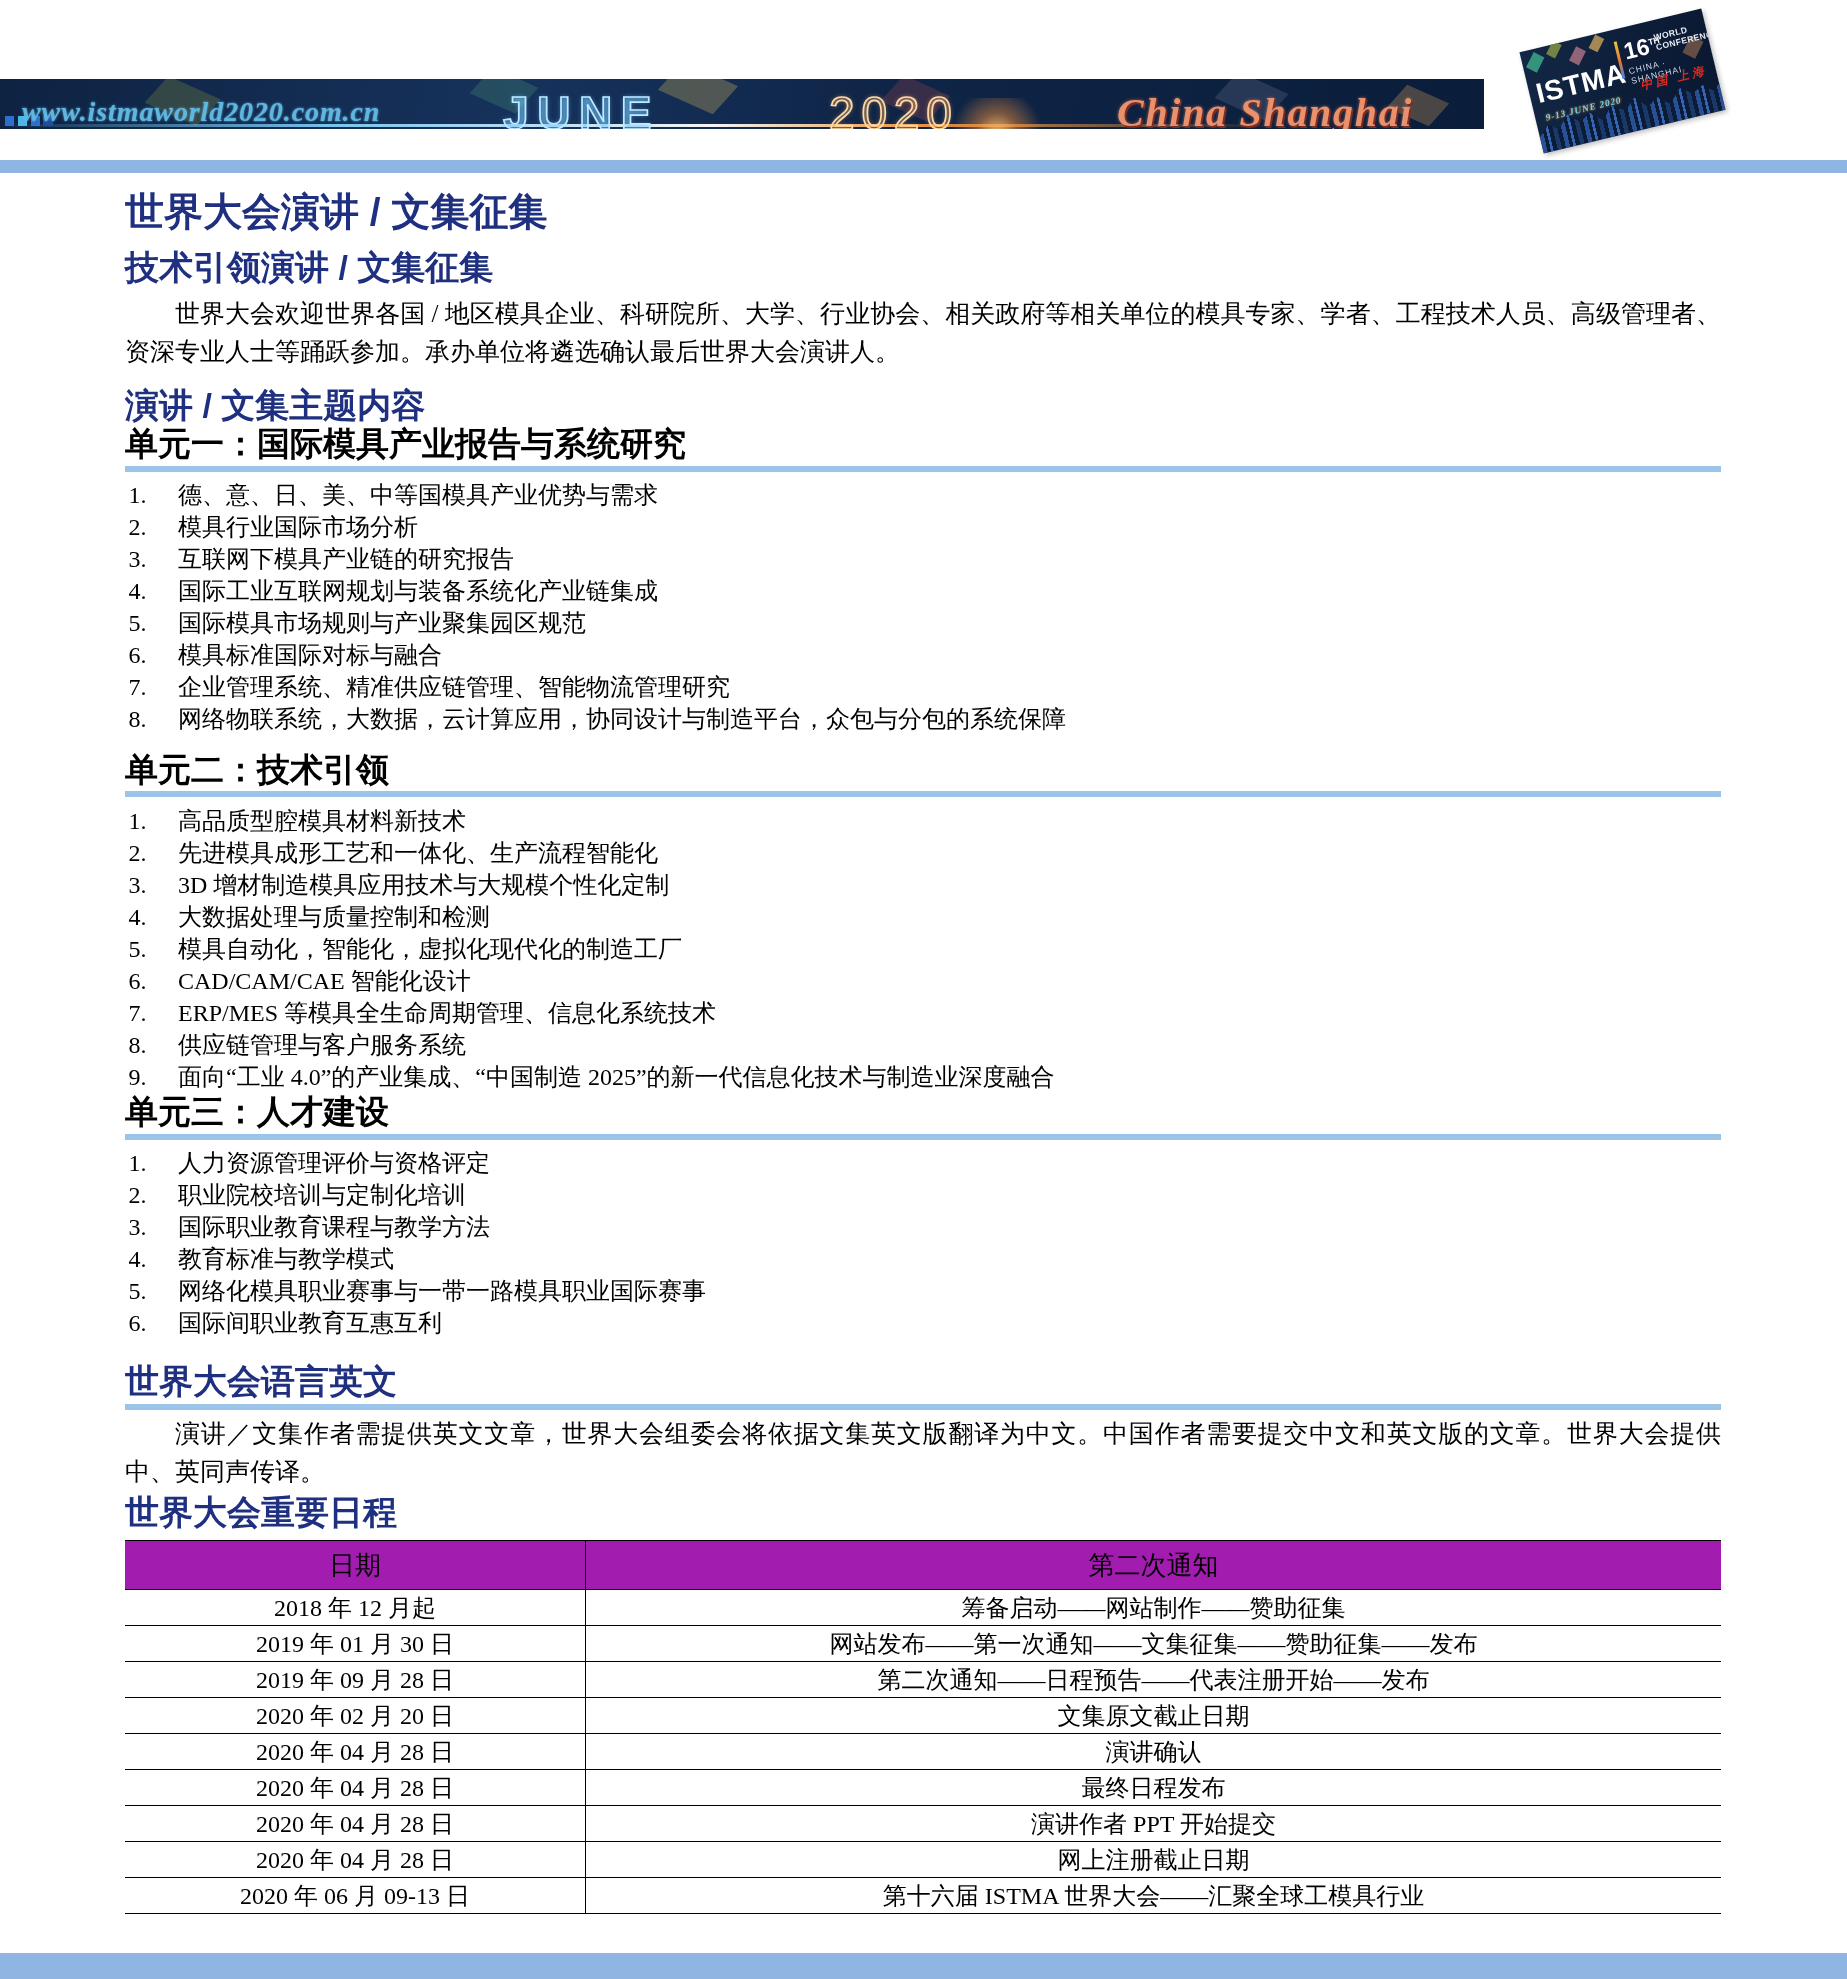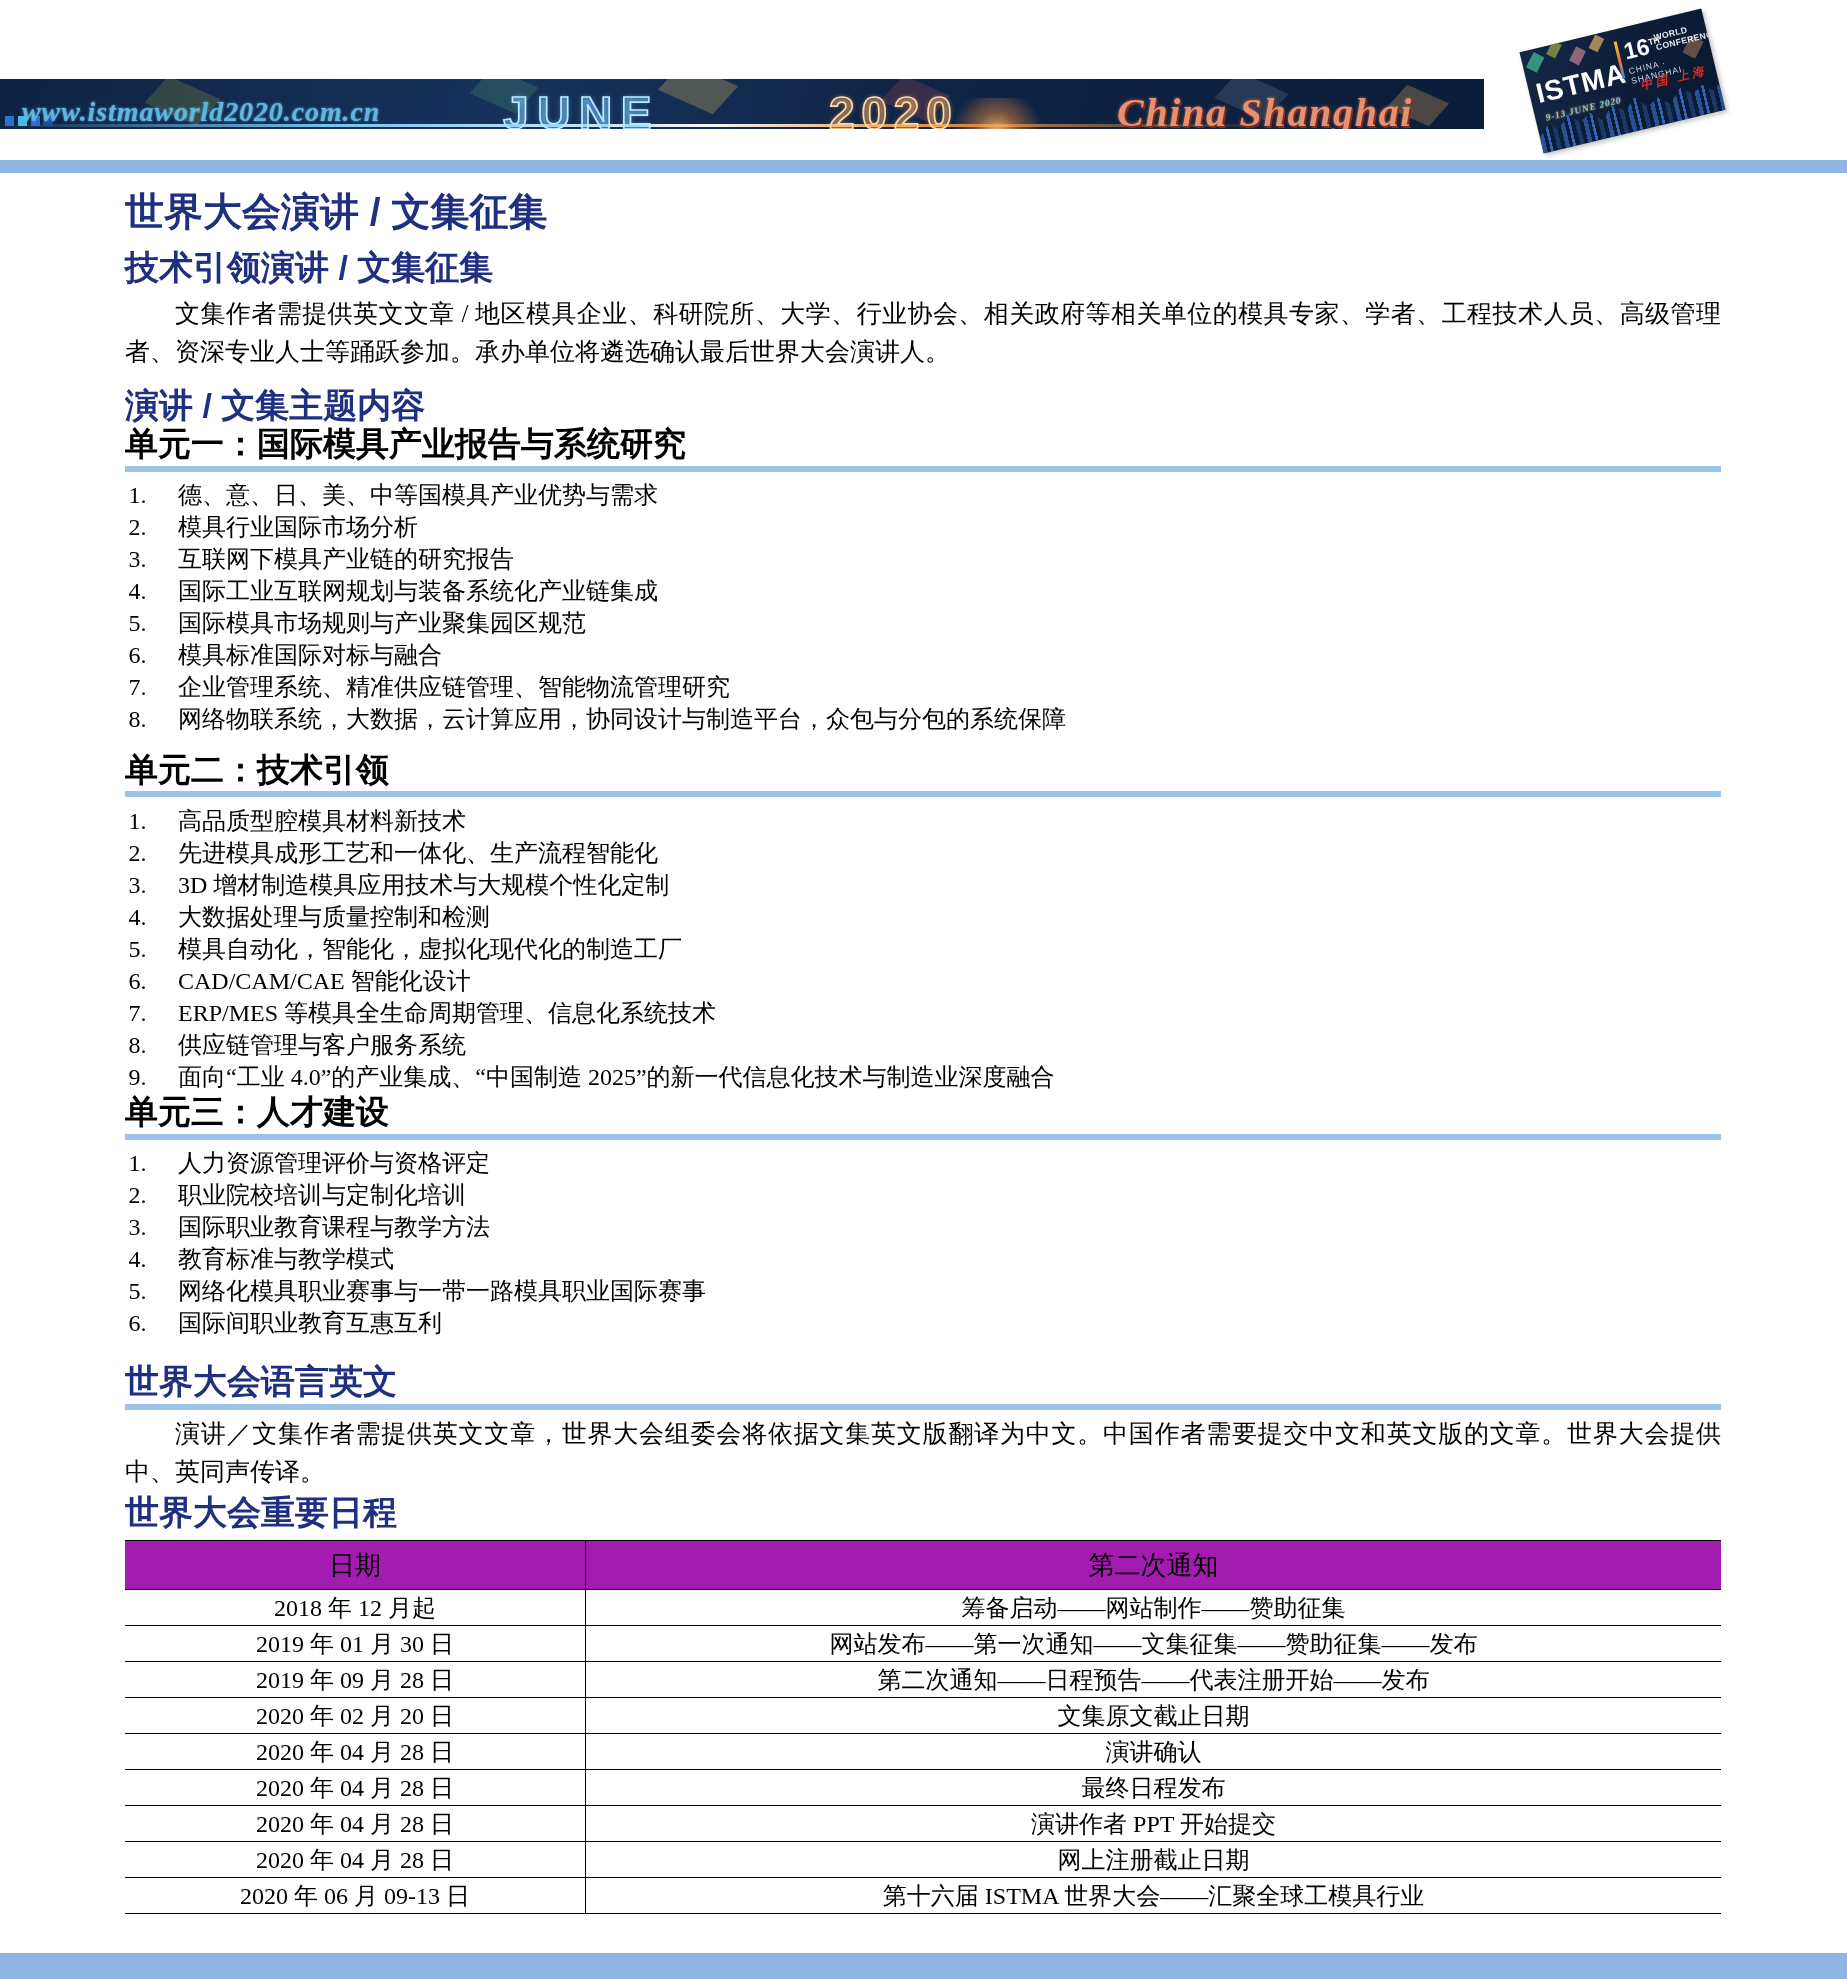"2020" .banner-year { font-weight: bold -> normal }
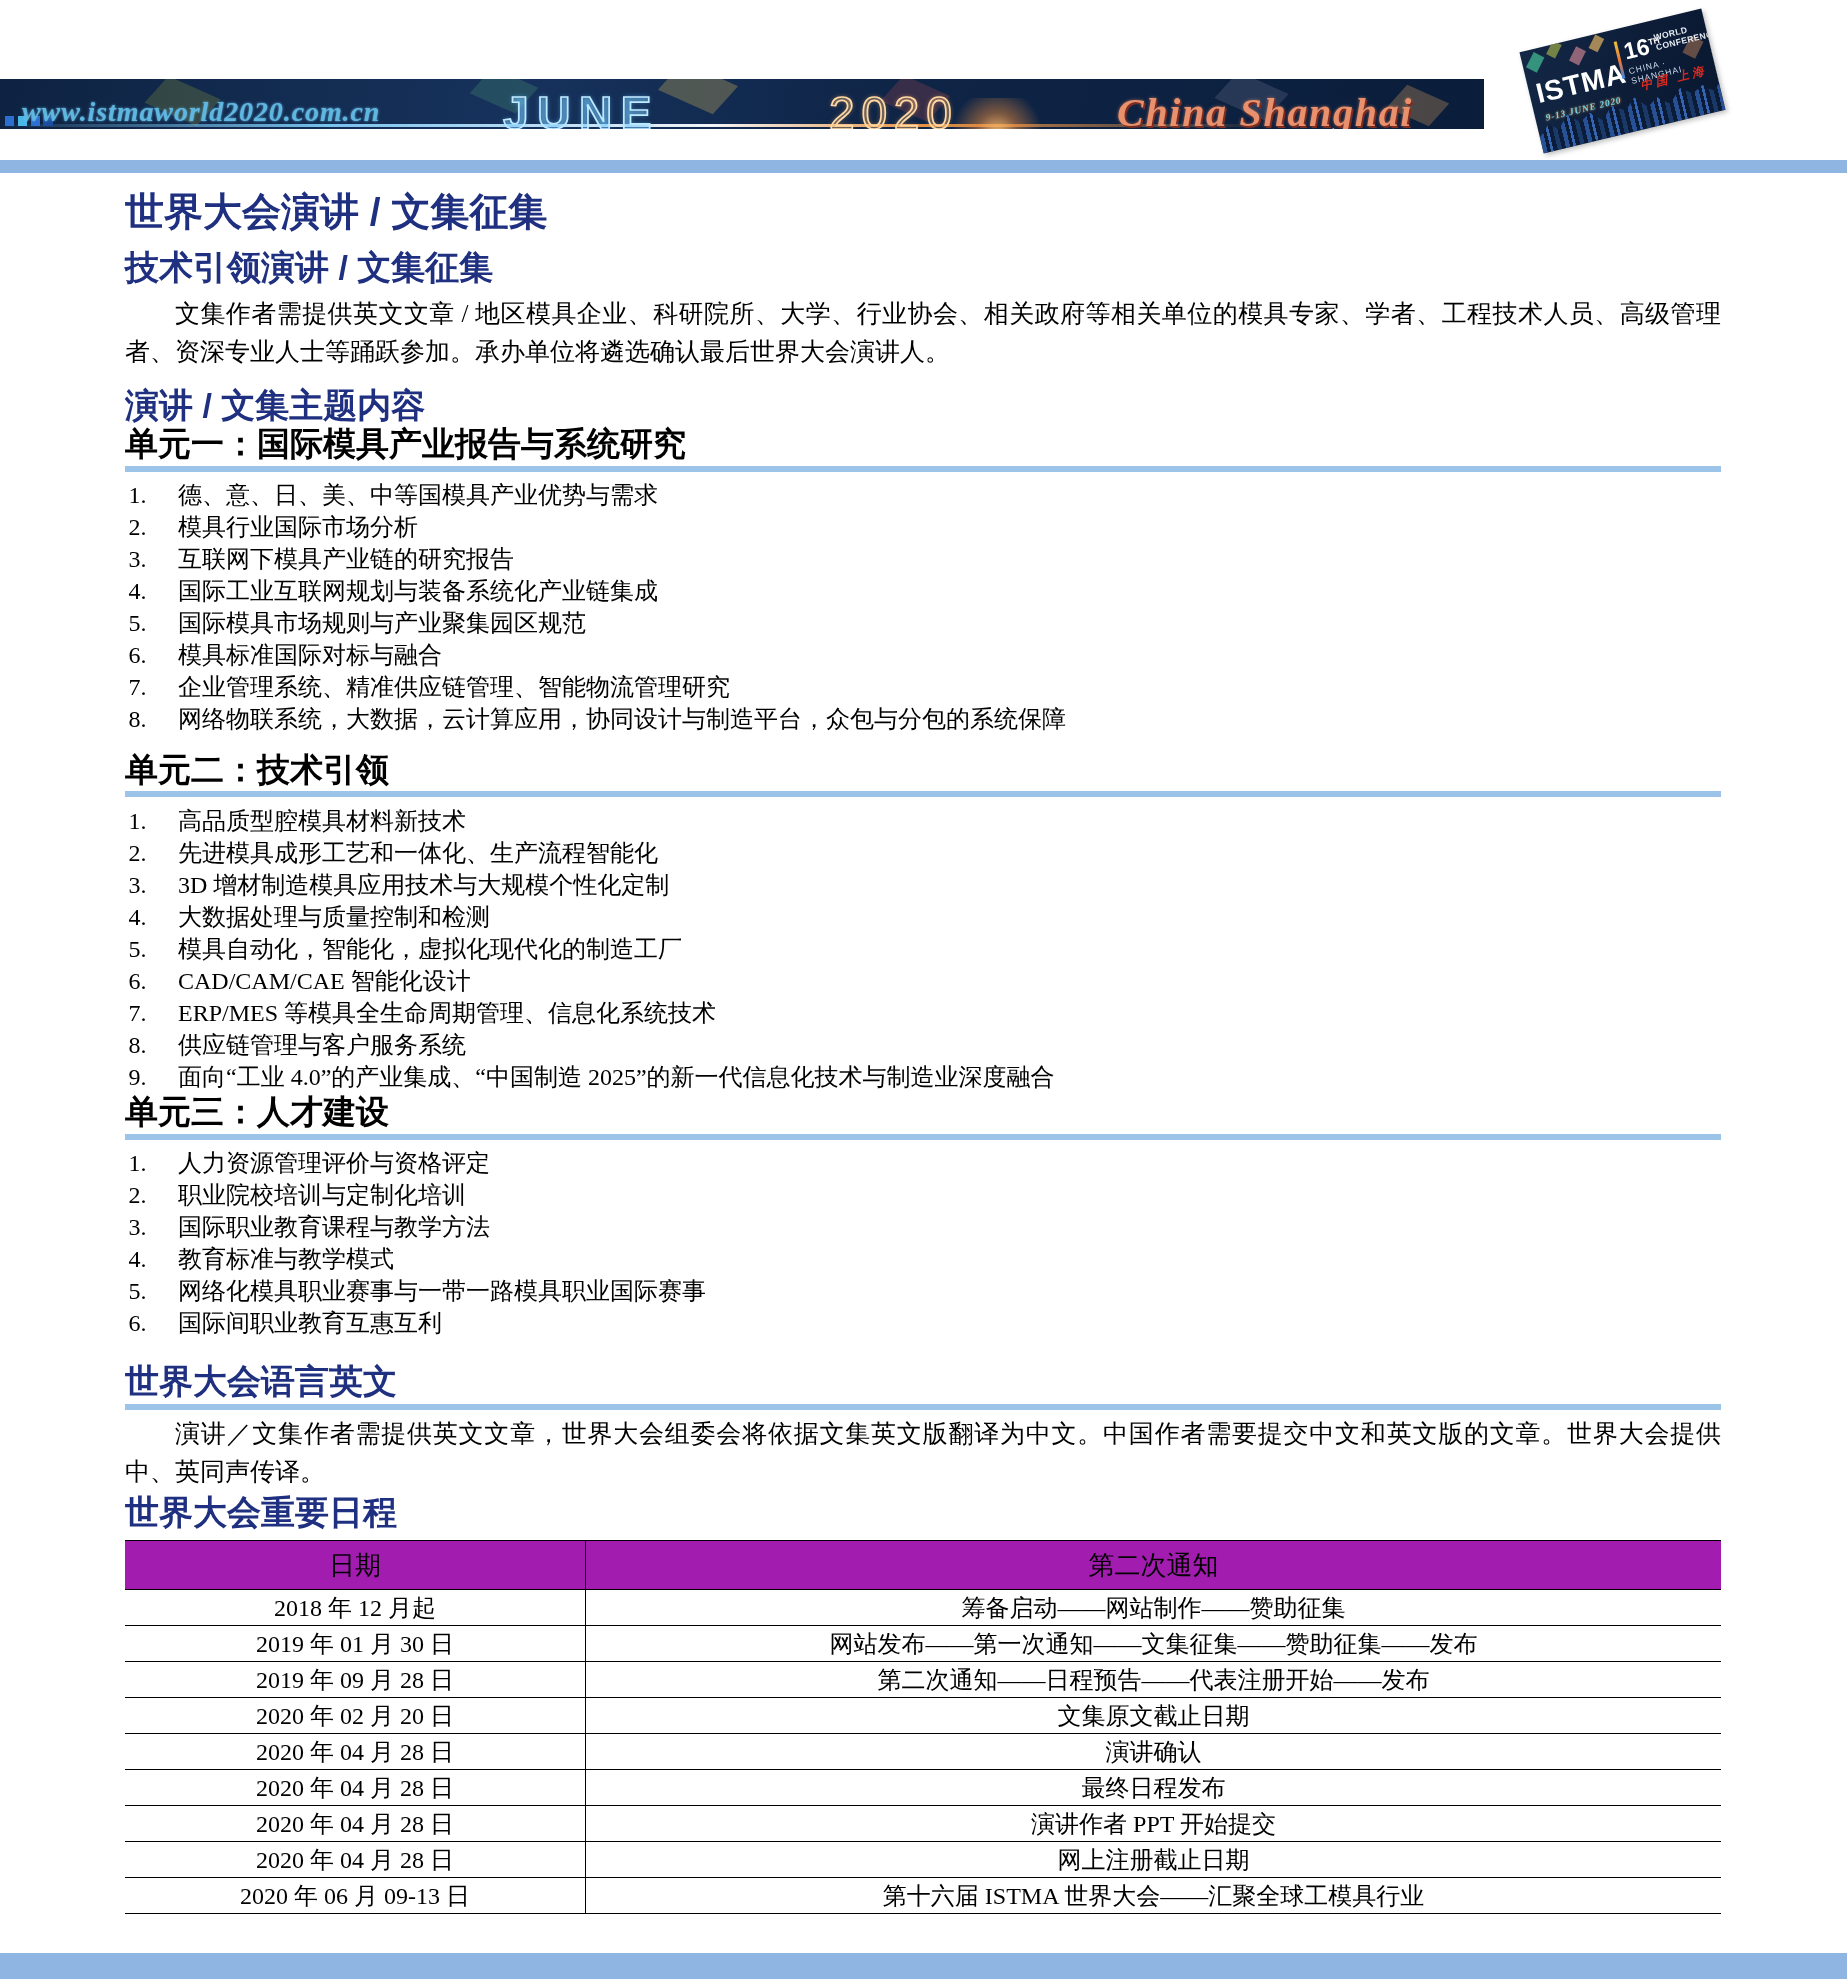"文集作者需提供英文文章 /" p.body { text: 文集作者需提供英文文章 -> 世界大会欢迎世界各国 }
